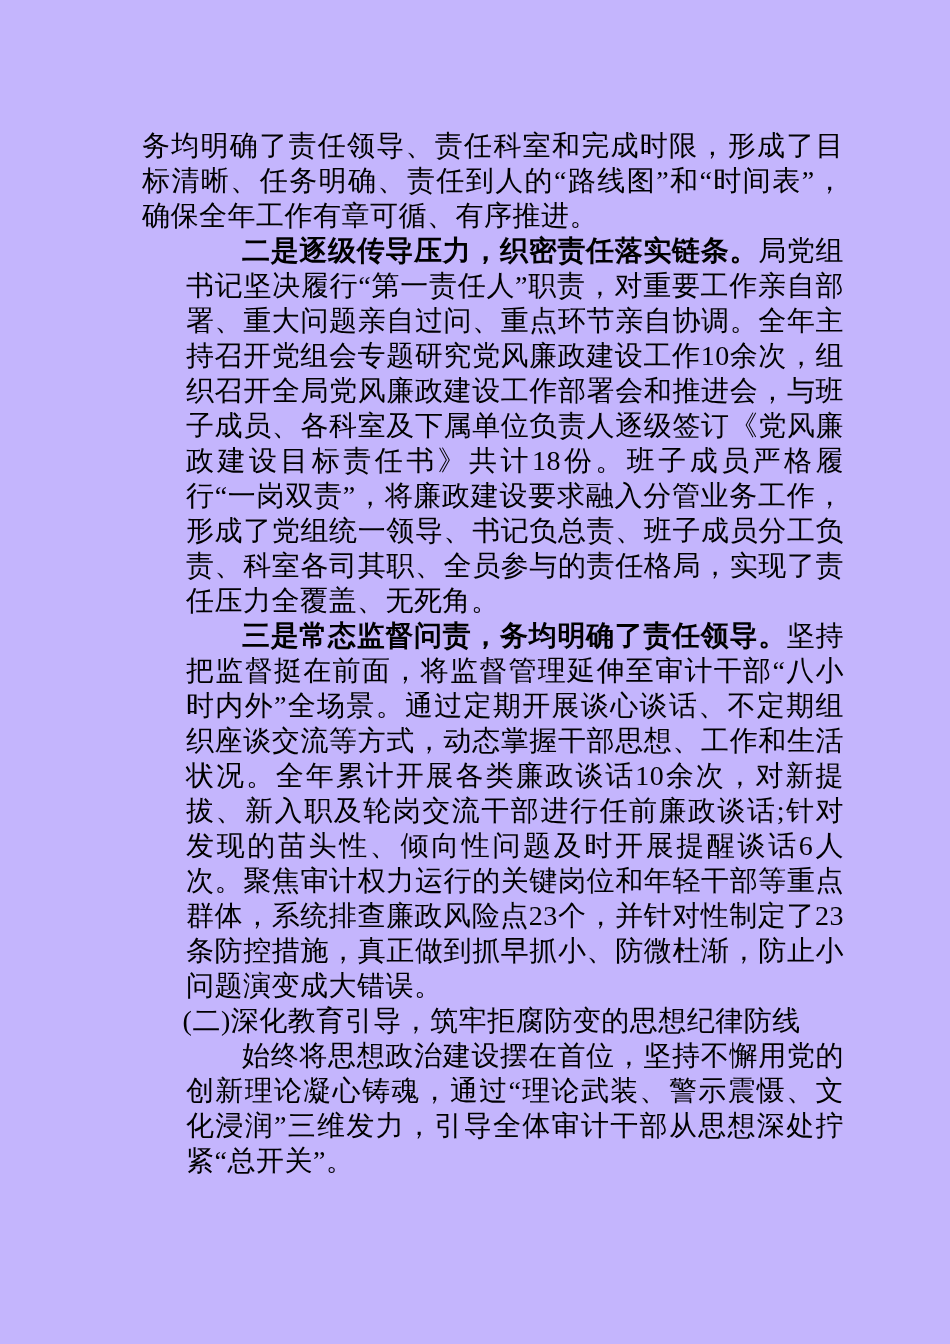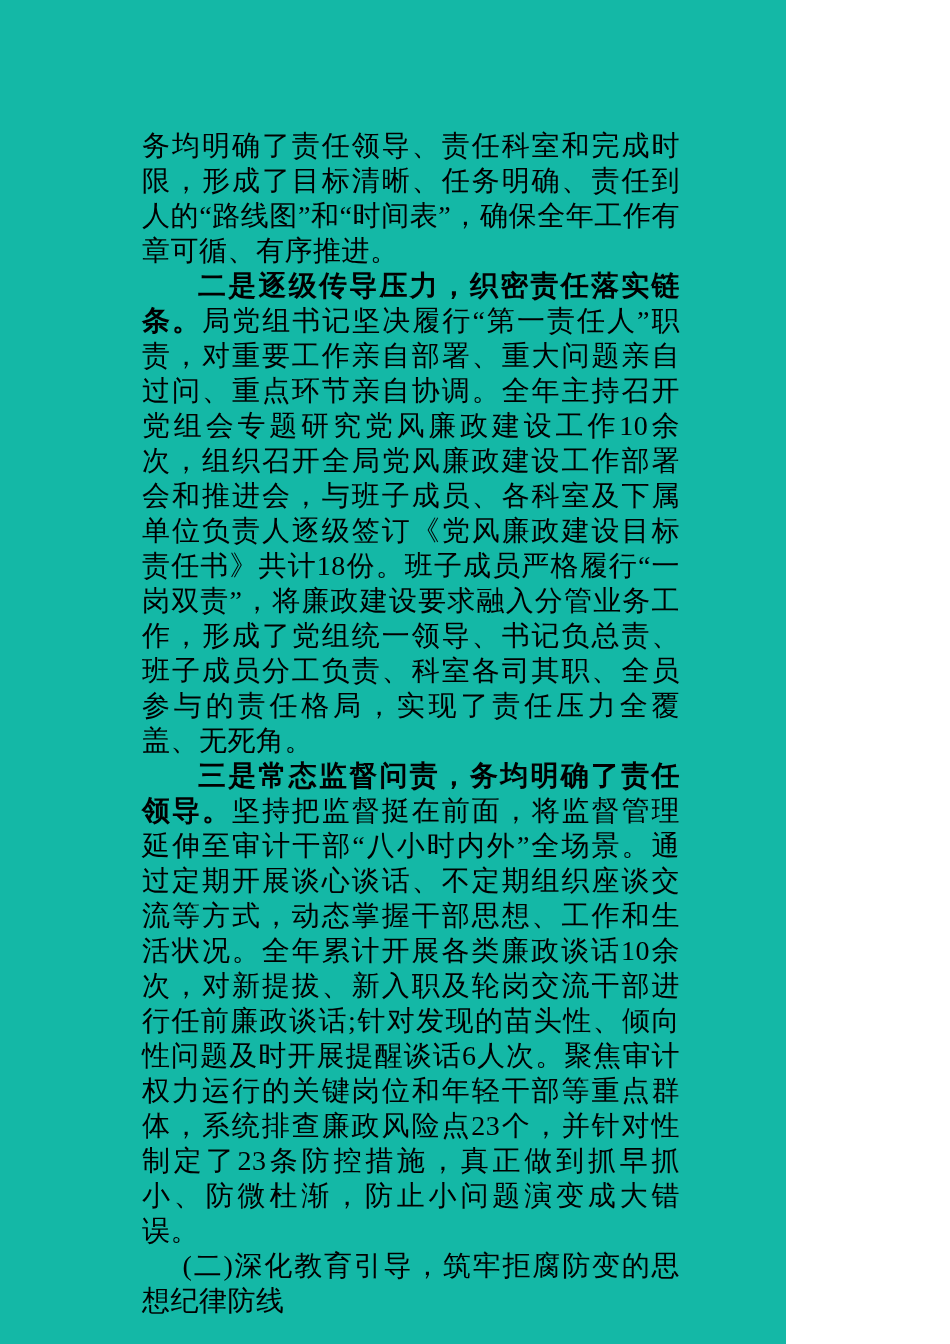"务均明确了责任领导、责任科室和完成时限，形成了目标清晰、任务明确、责任到人的“路" .page { background: #14b8a6 -> #c4b5fd; width: 786px -> 950px }
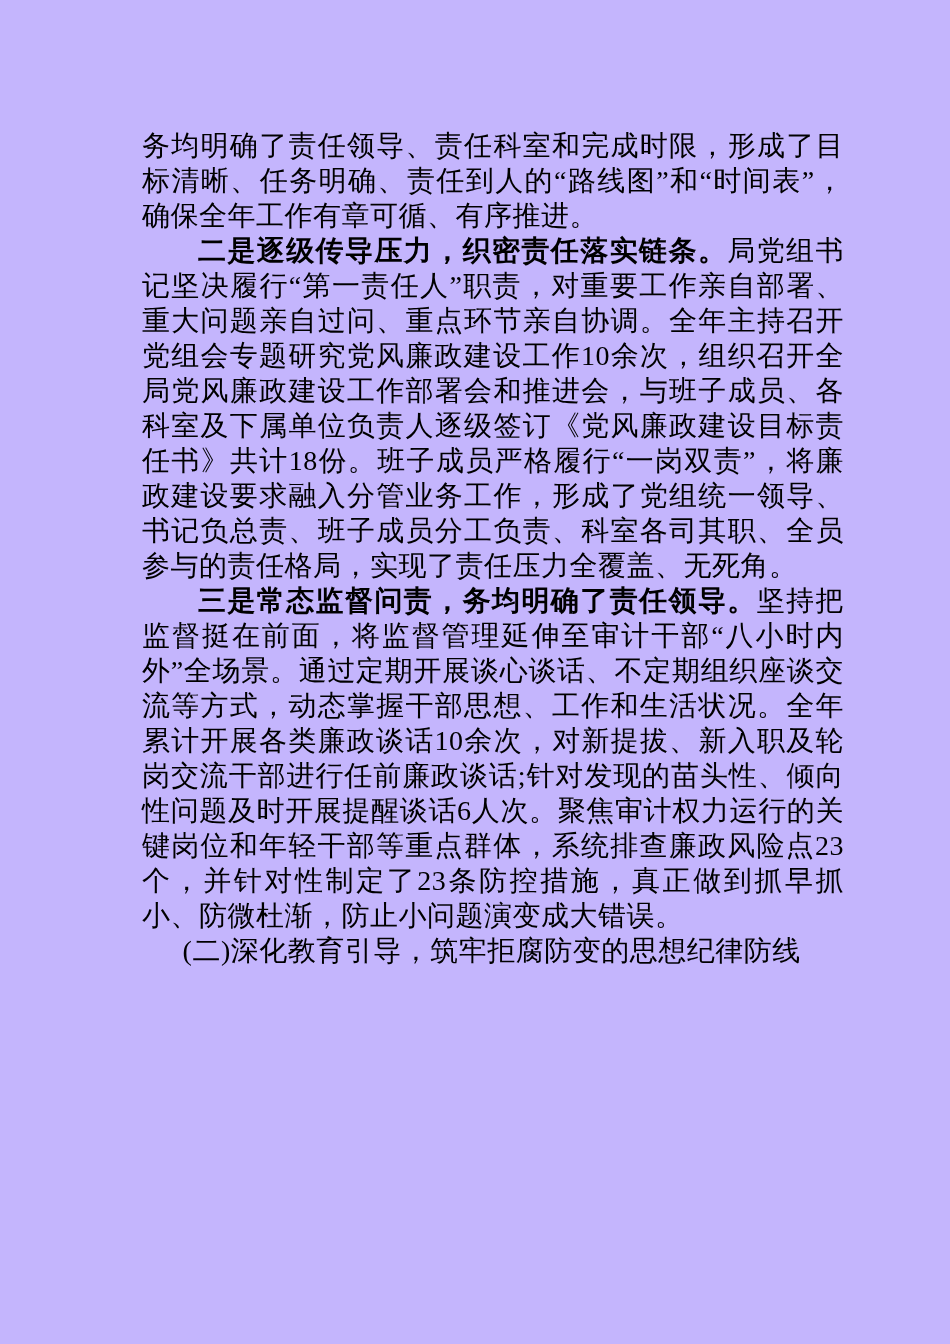"二是逐级传导压力，织密责任落实链条。局党组书记坚决履行“第一责任人”职责，对重要" .para.indent { margin-left: none -> 44px }
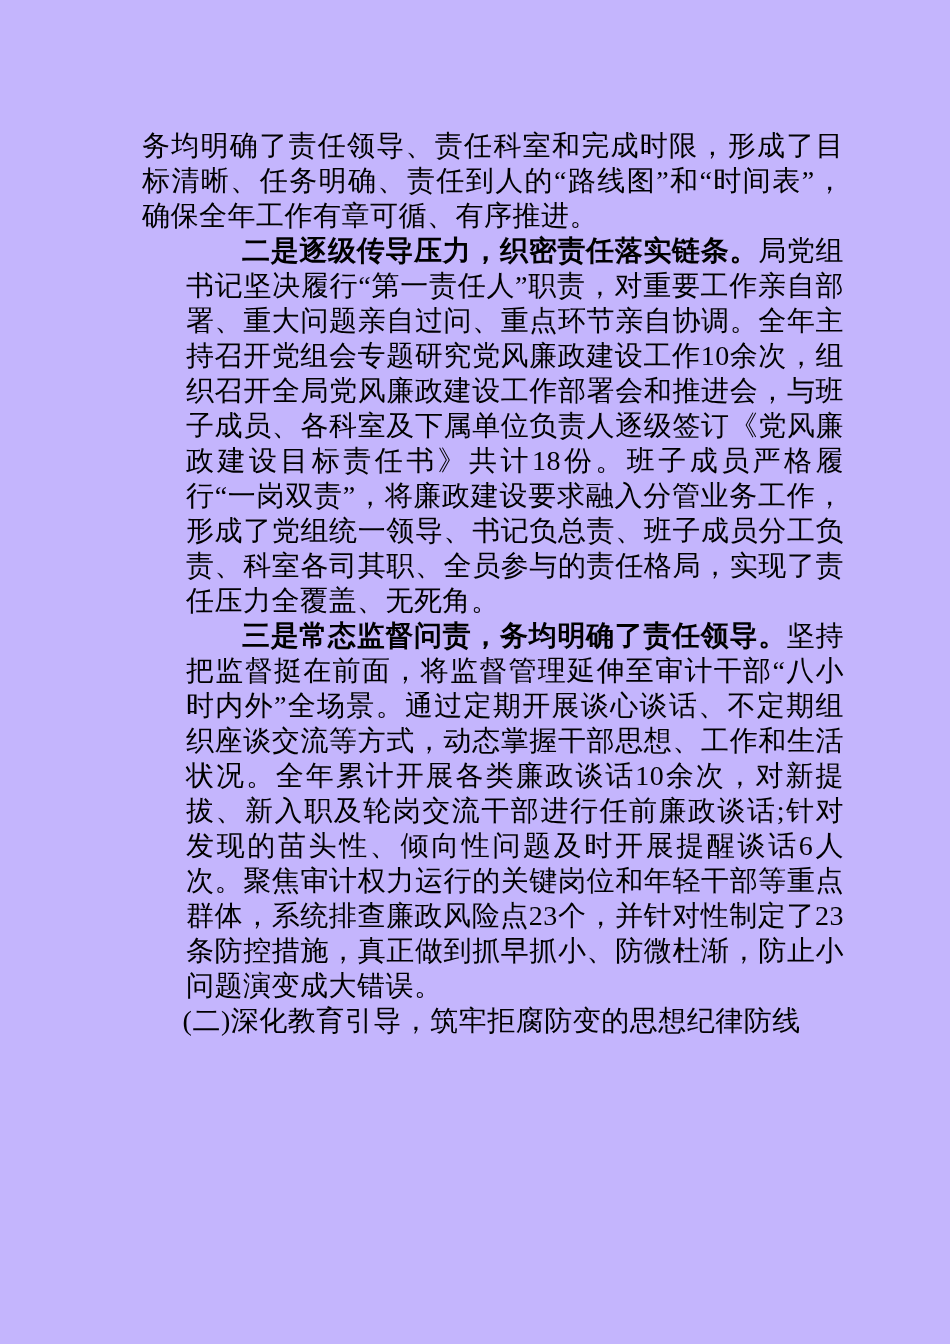"始终将思想政治建设摆在首位，坚持不懈用党的创新理论凝心铸魂，通过“理论武装、警示" p.para { html: none -> <p><span>始终将思想政治建设摆在首位，坚持不懈用党的创新理论凝心铸魂，通过“理论武装、警示震慑、文化浸润”三维发力，引导全体审计干部从思想深处拧紧“总开关”。</span></p> }
